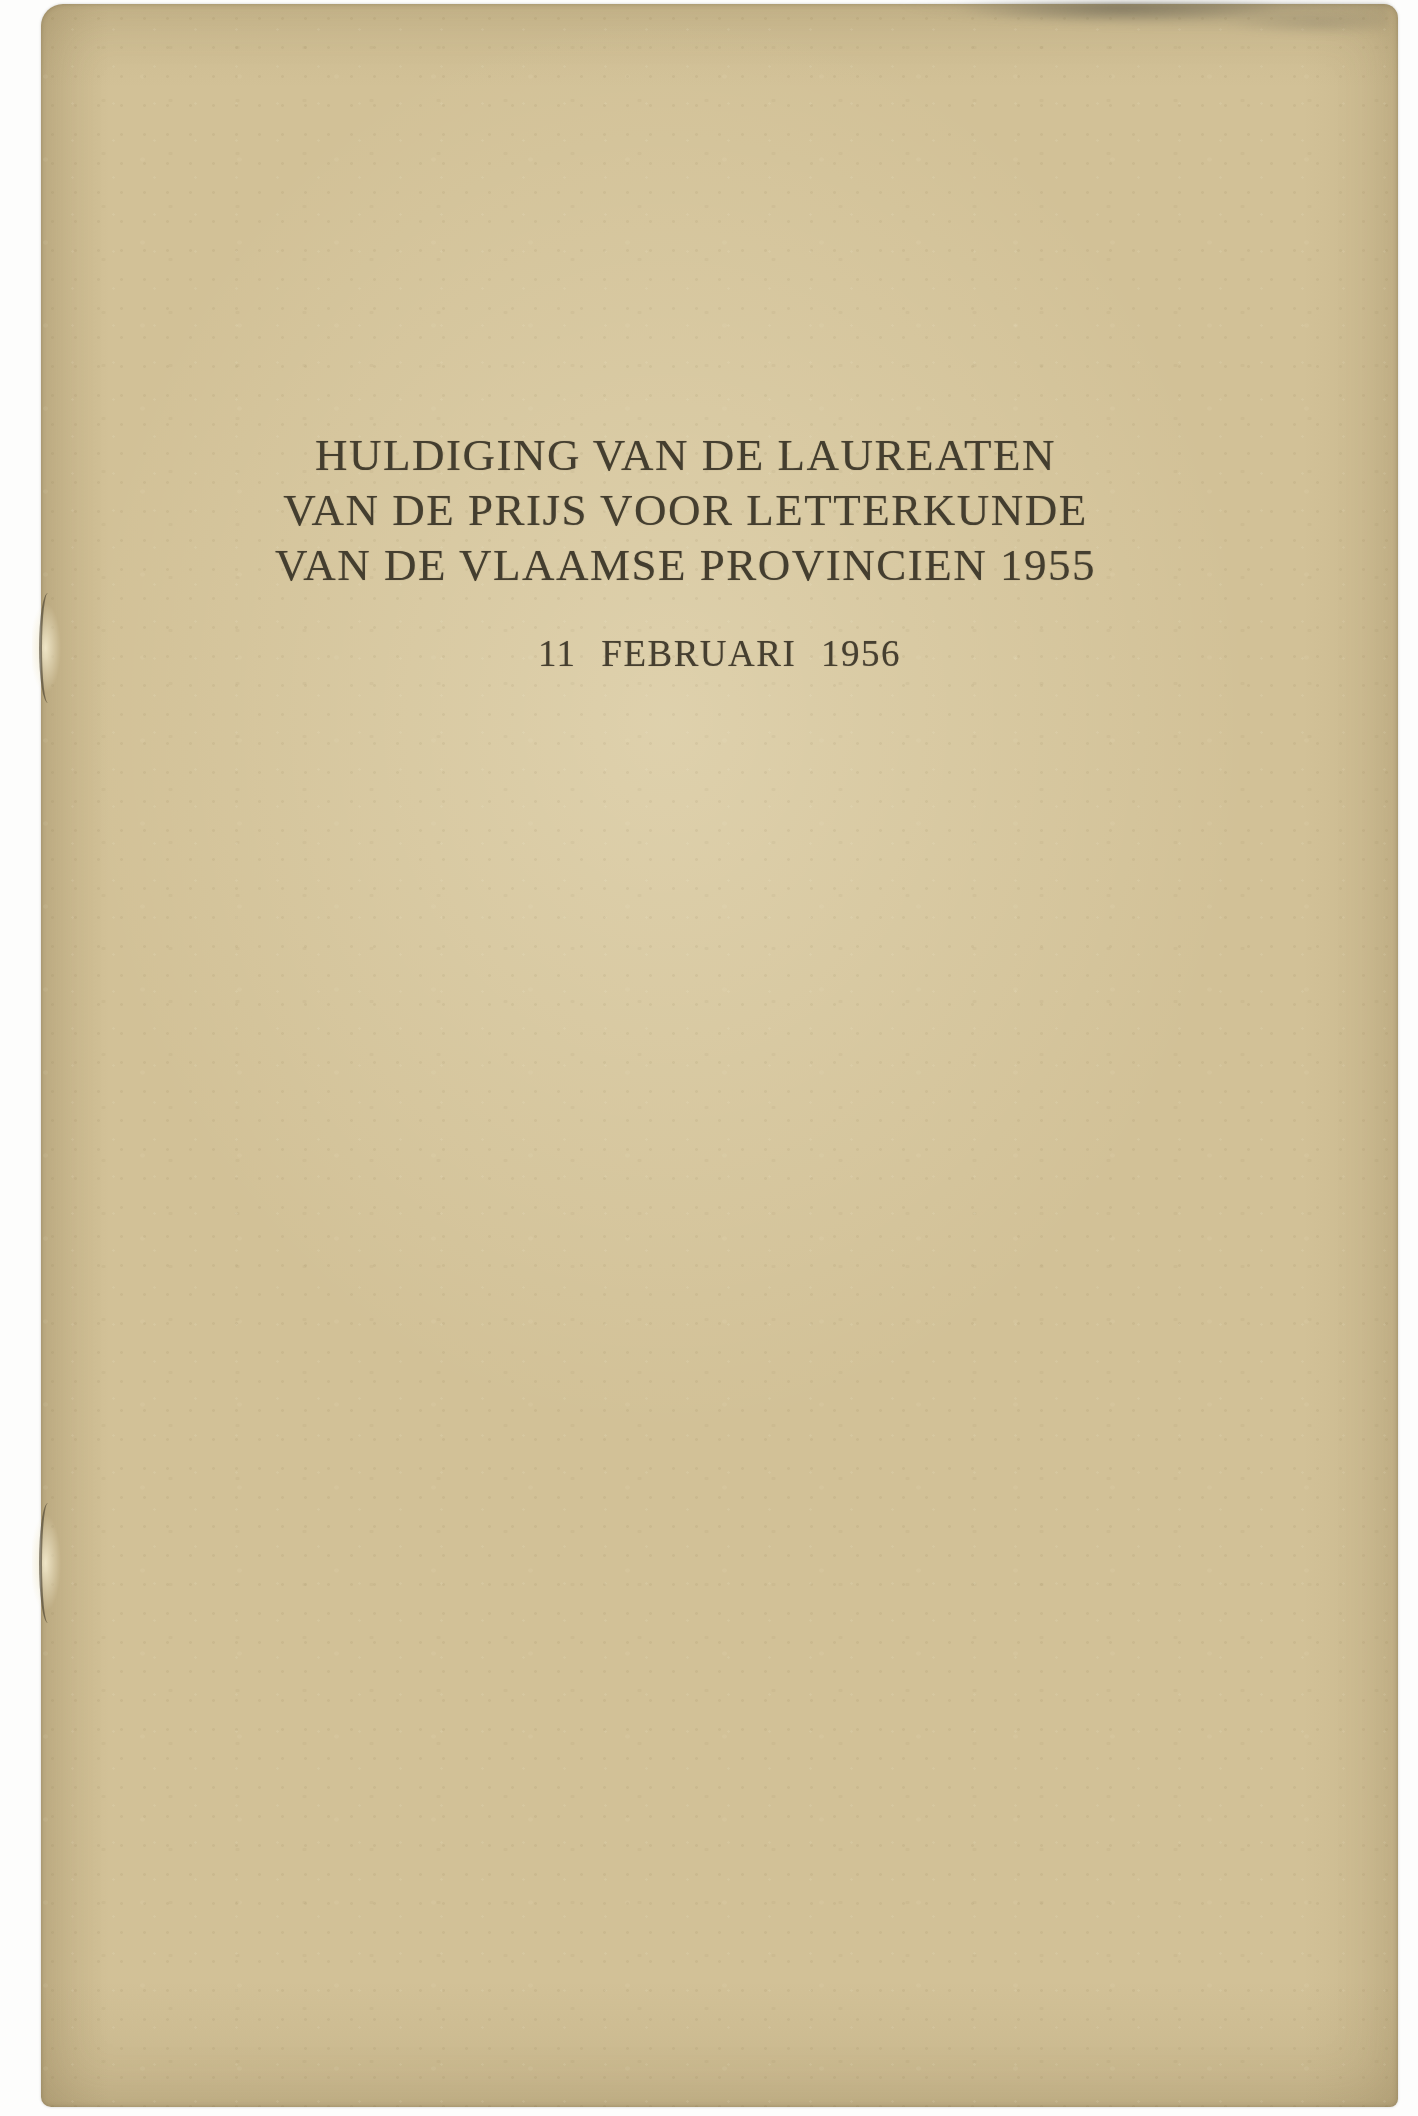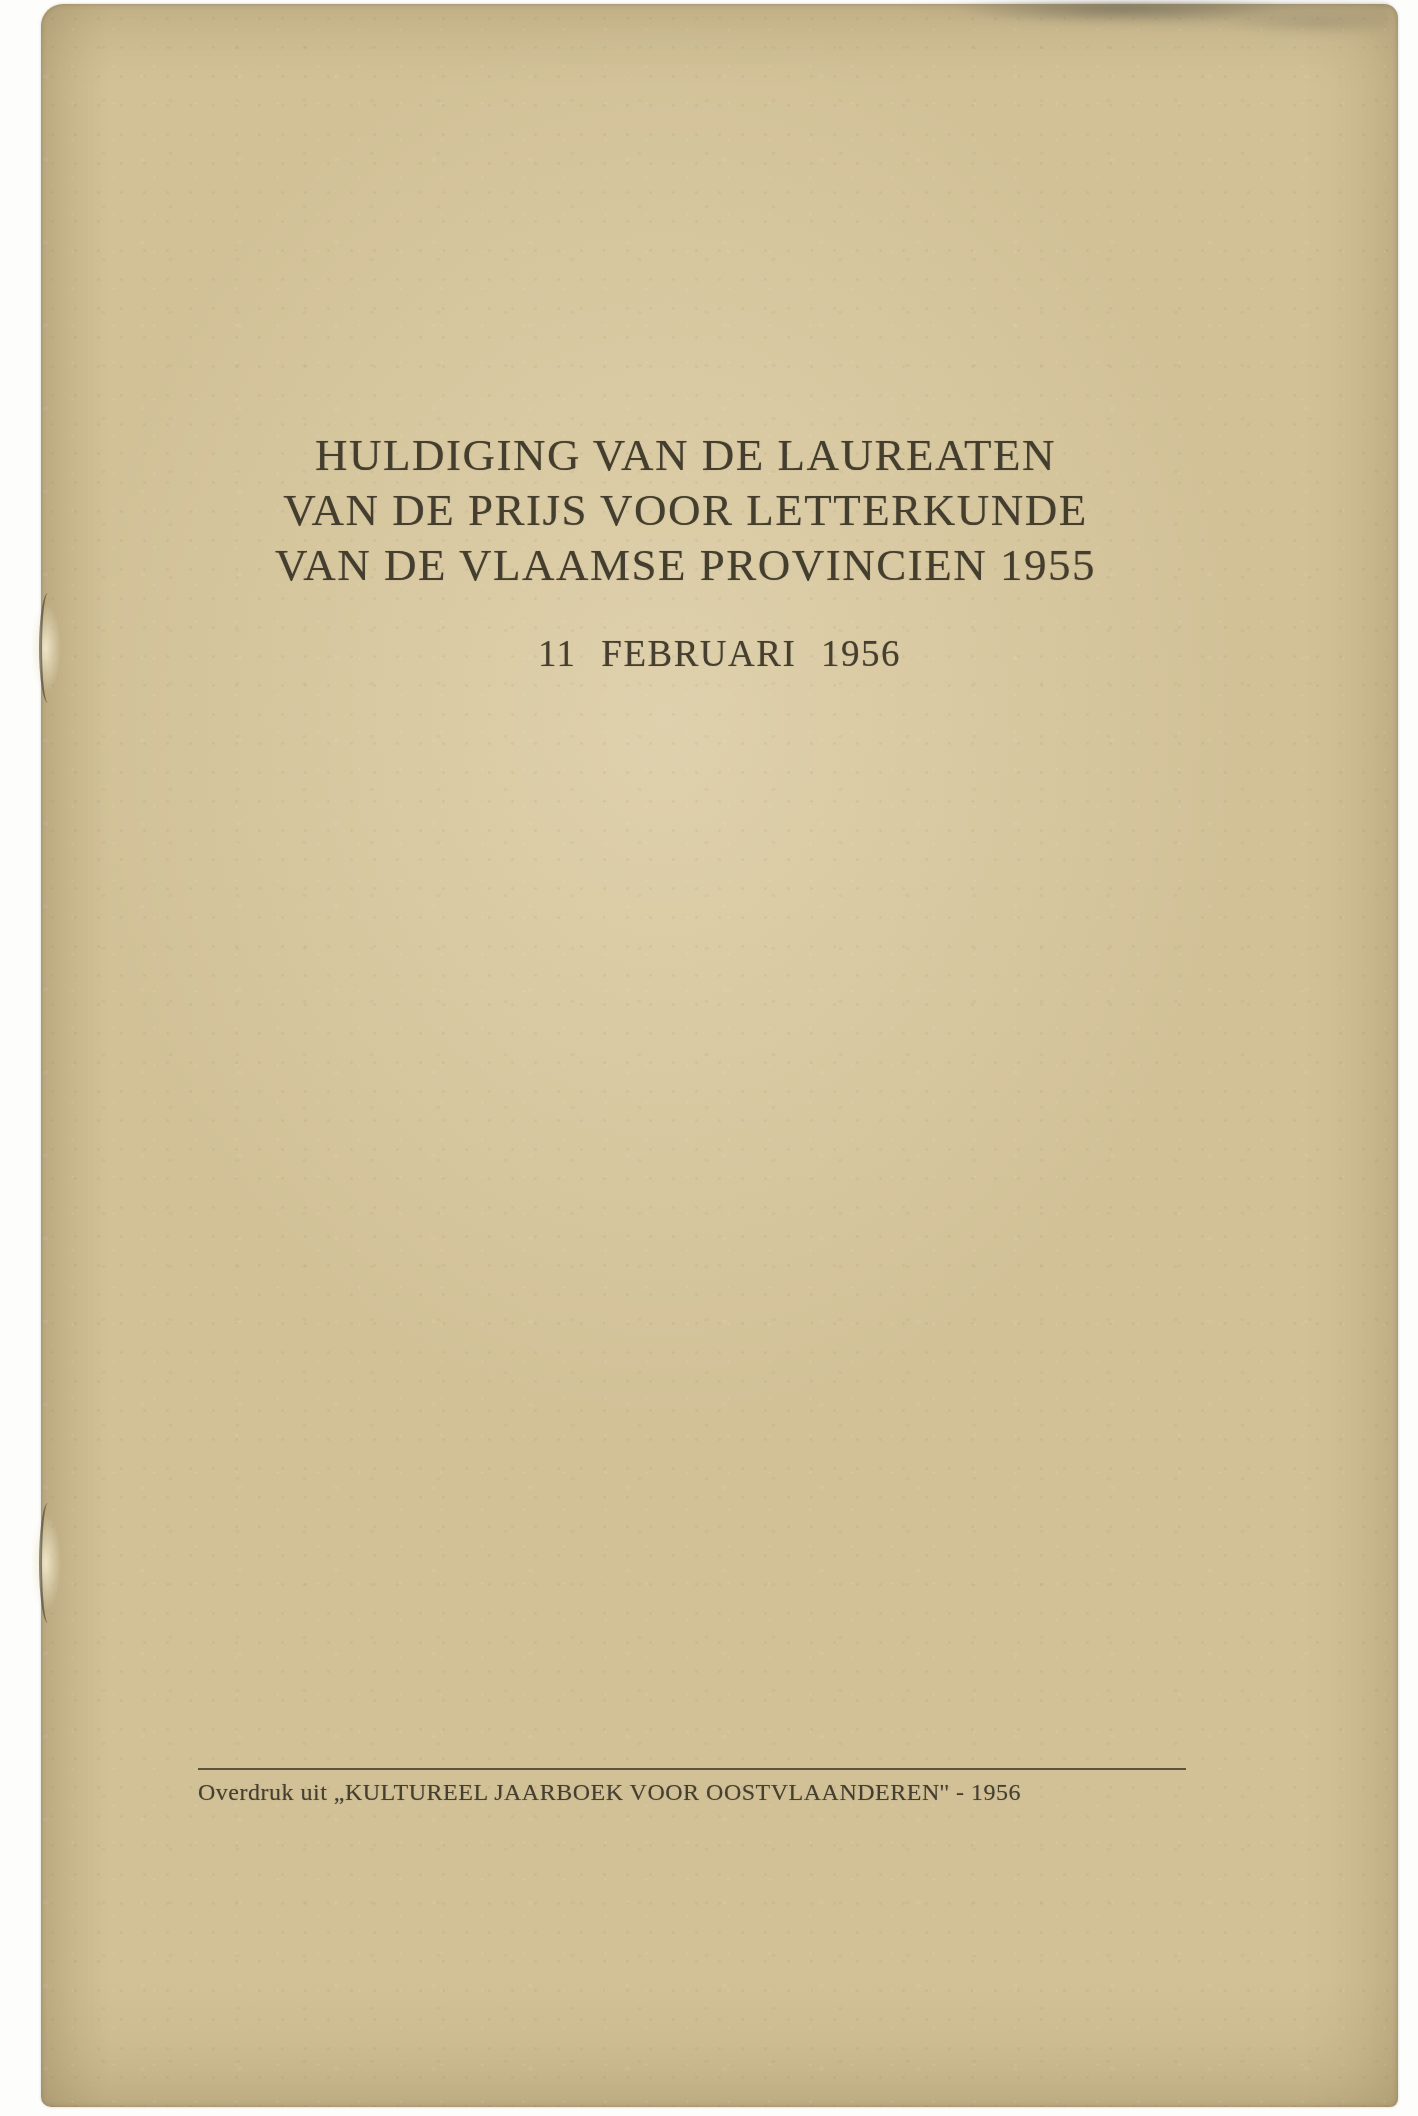"Overdruk uit „KULTUREEL JAARBOEK VOOR" div.footer-block { html: <div> <div></div> <div>Overdruk uit „KULTUREEL JAARBOEK VOOR OOSTVLAANDEREN'' - 1956</div> </div> -> none }
